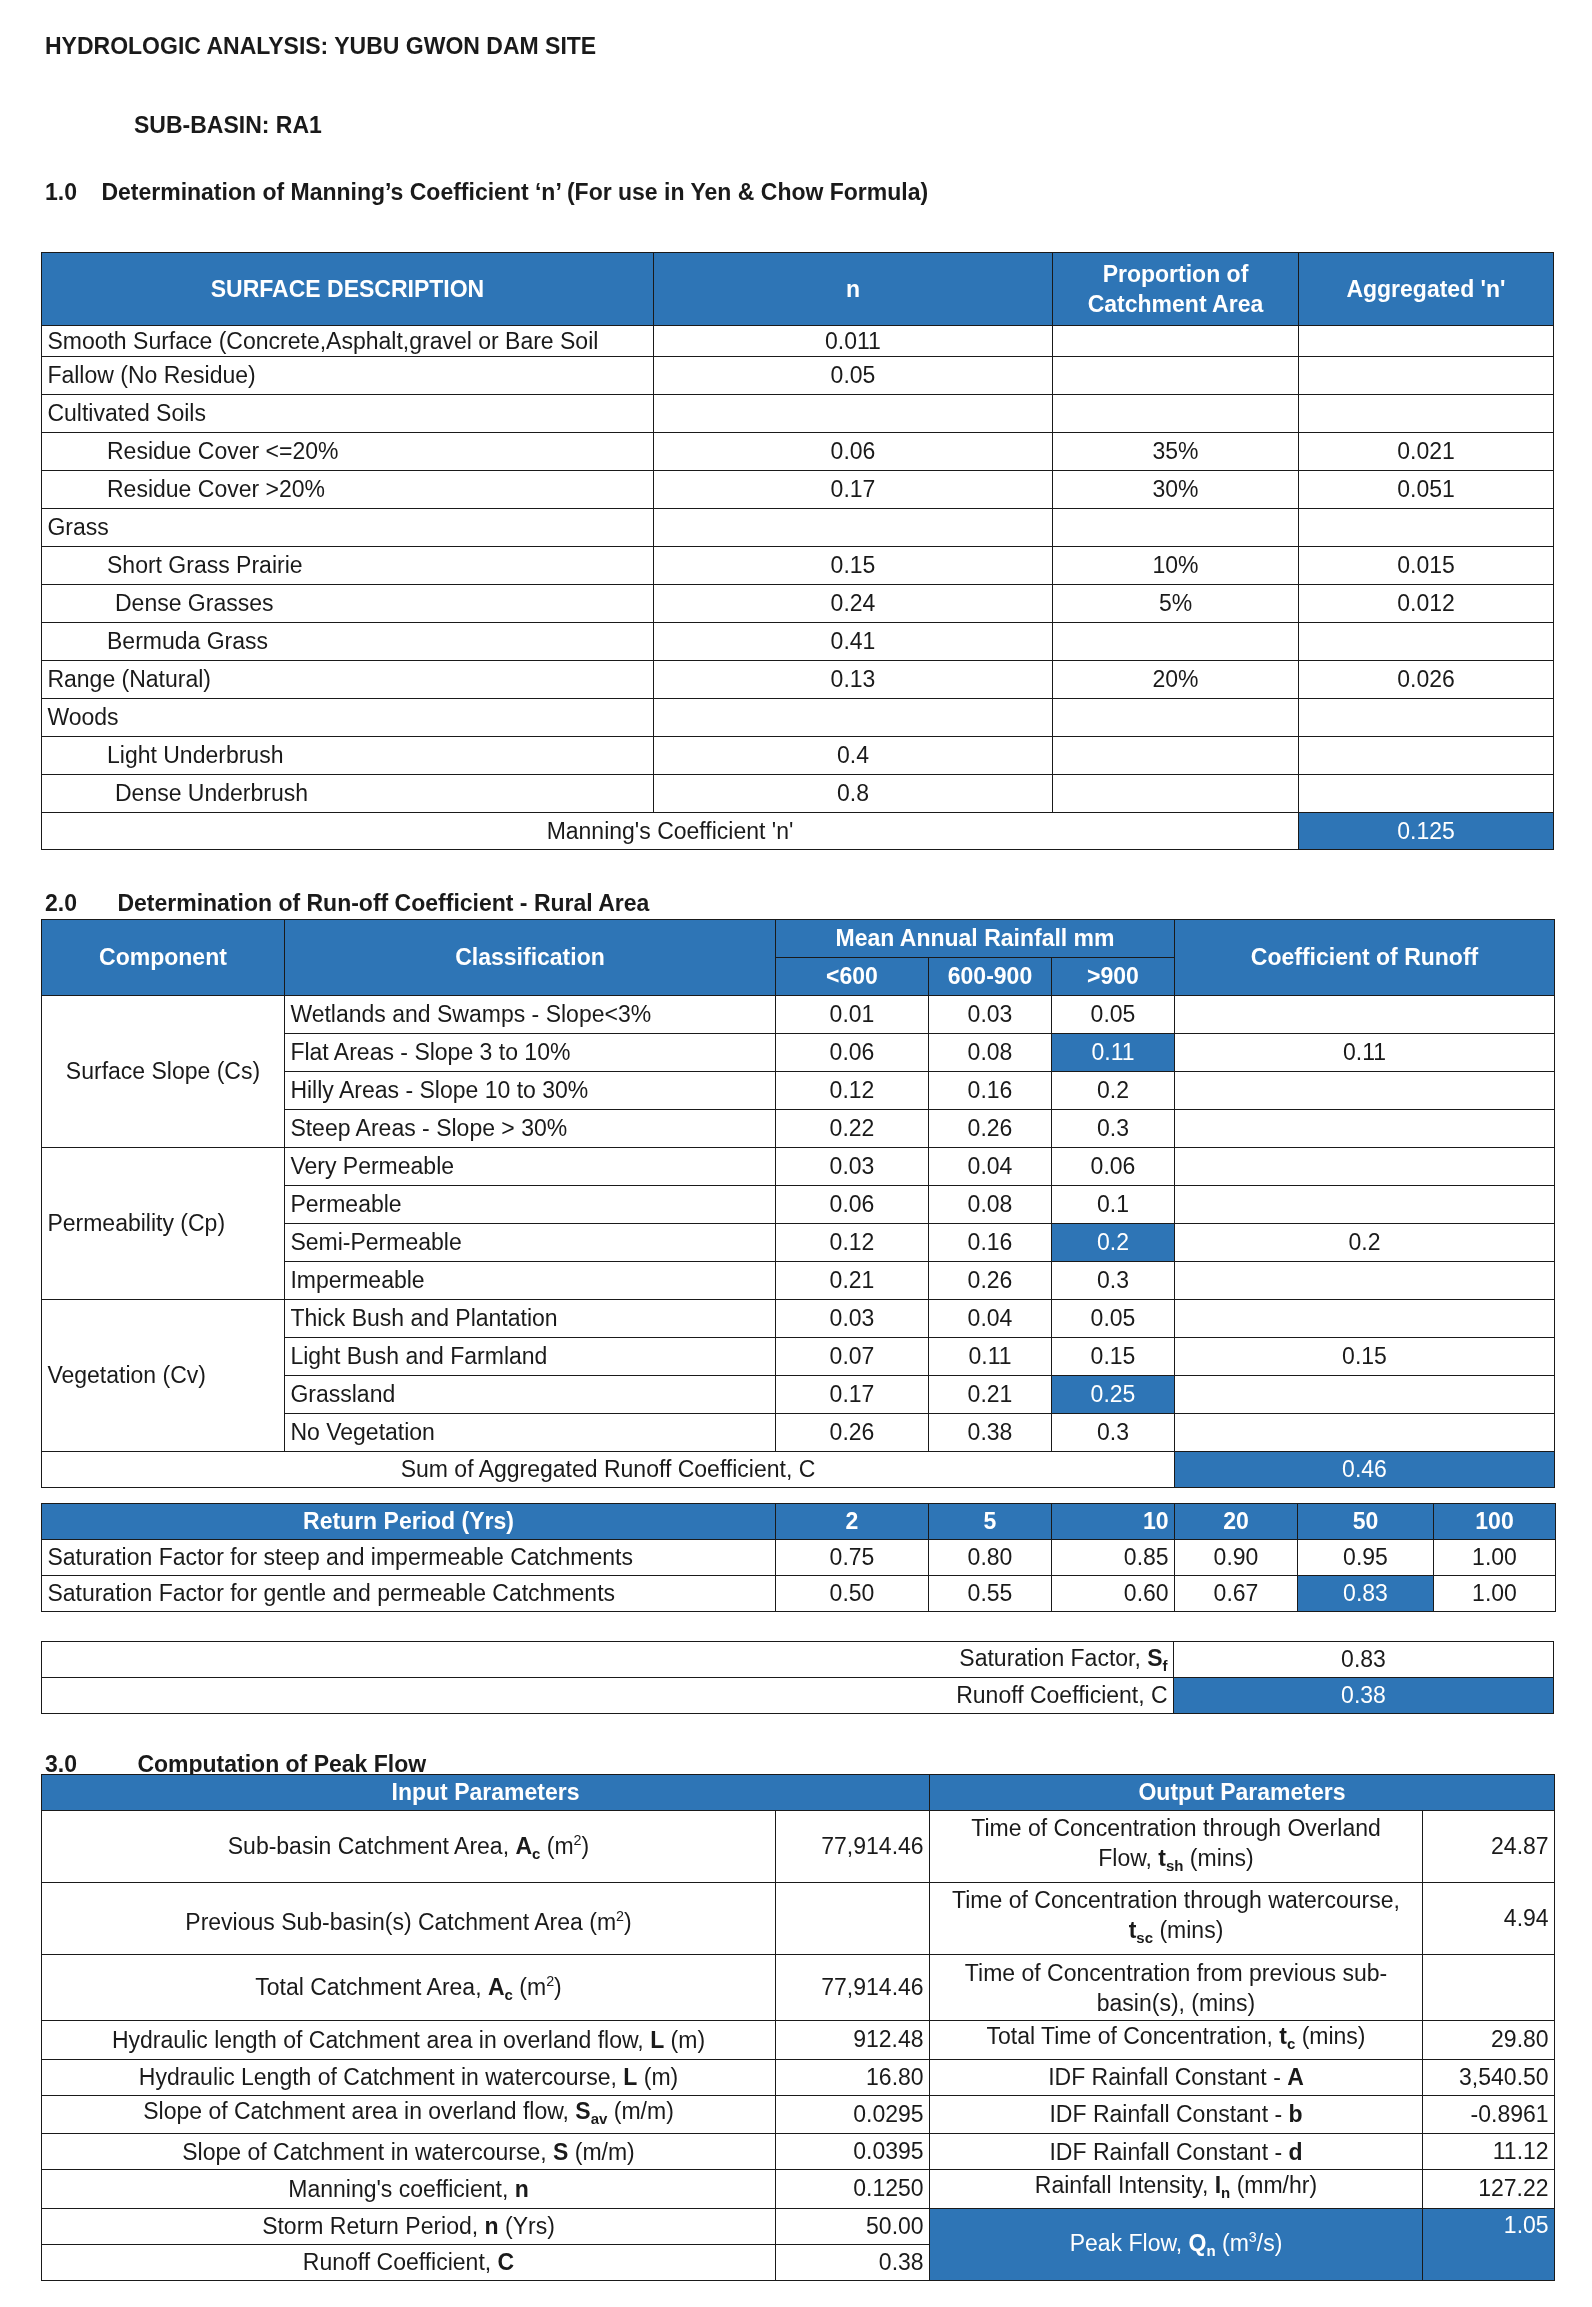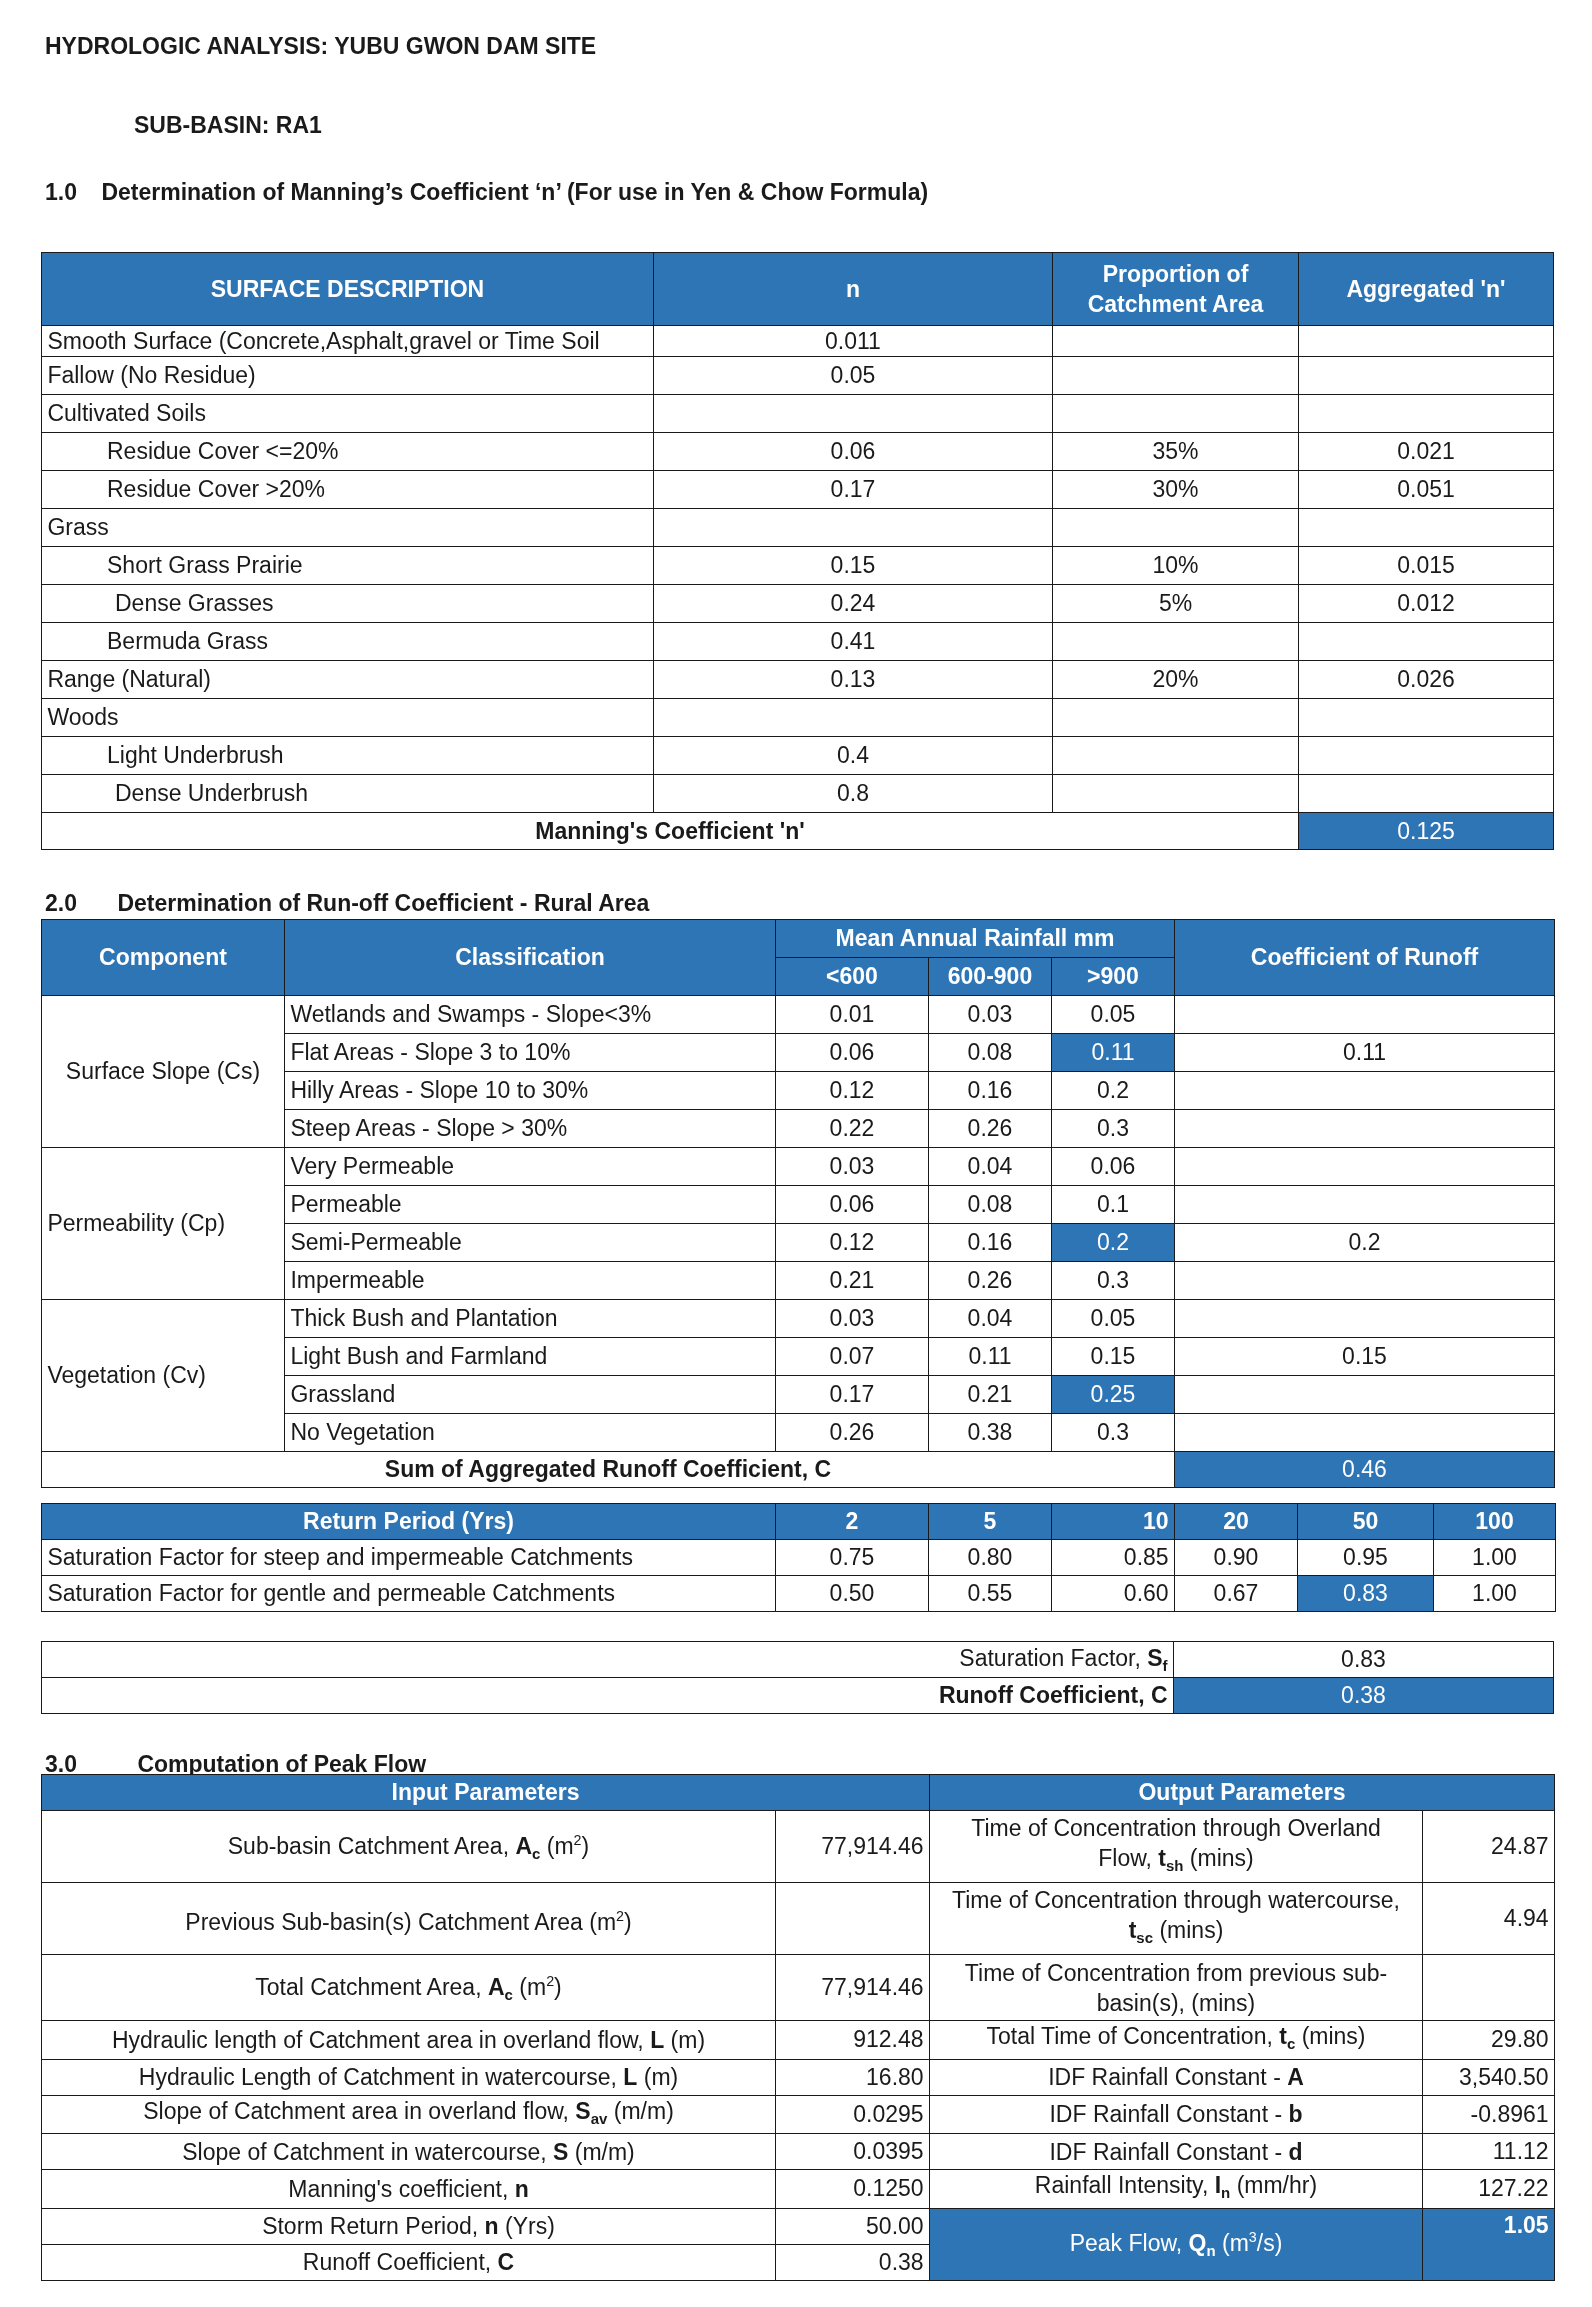"Smooth Surface (Concrete,Asphalt,gravel" td.l { text: Time -> Bare }
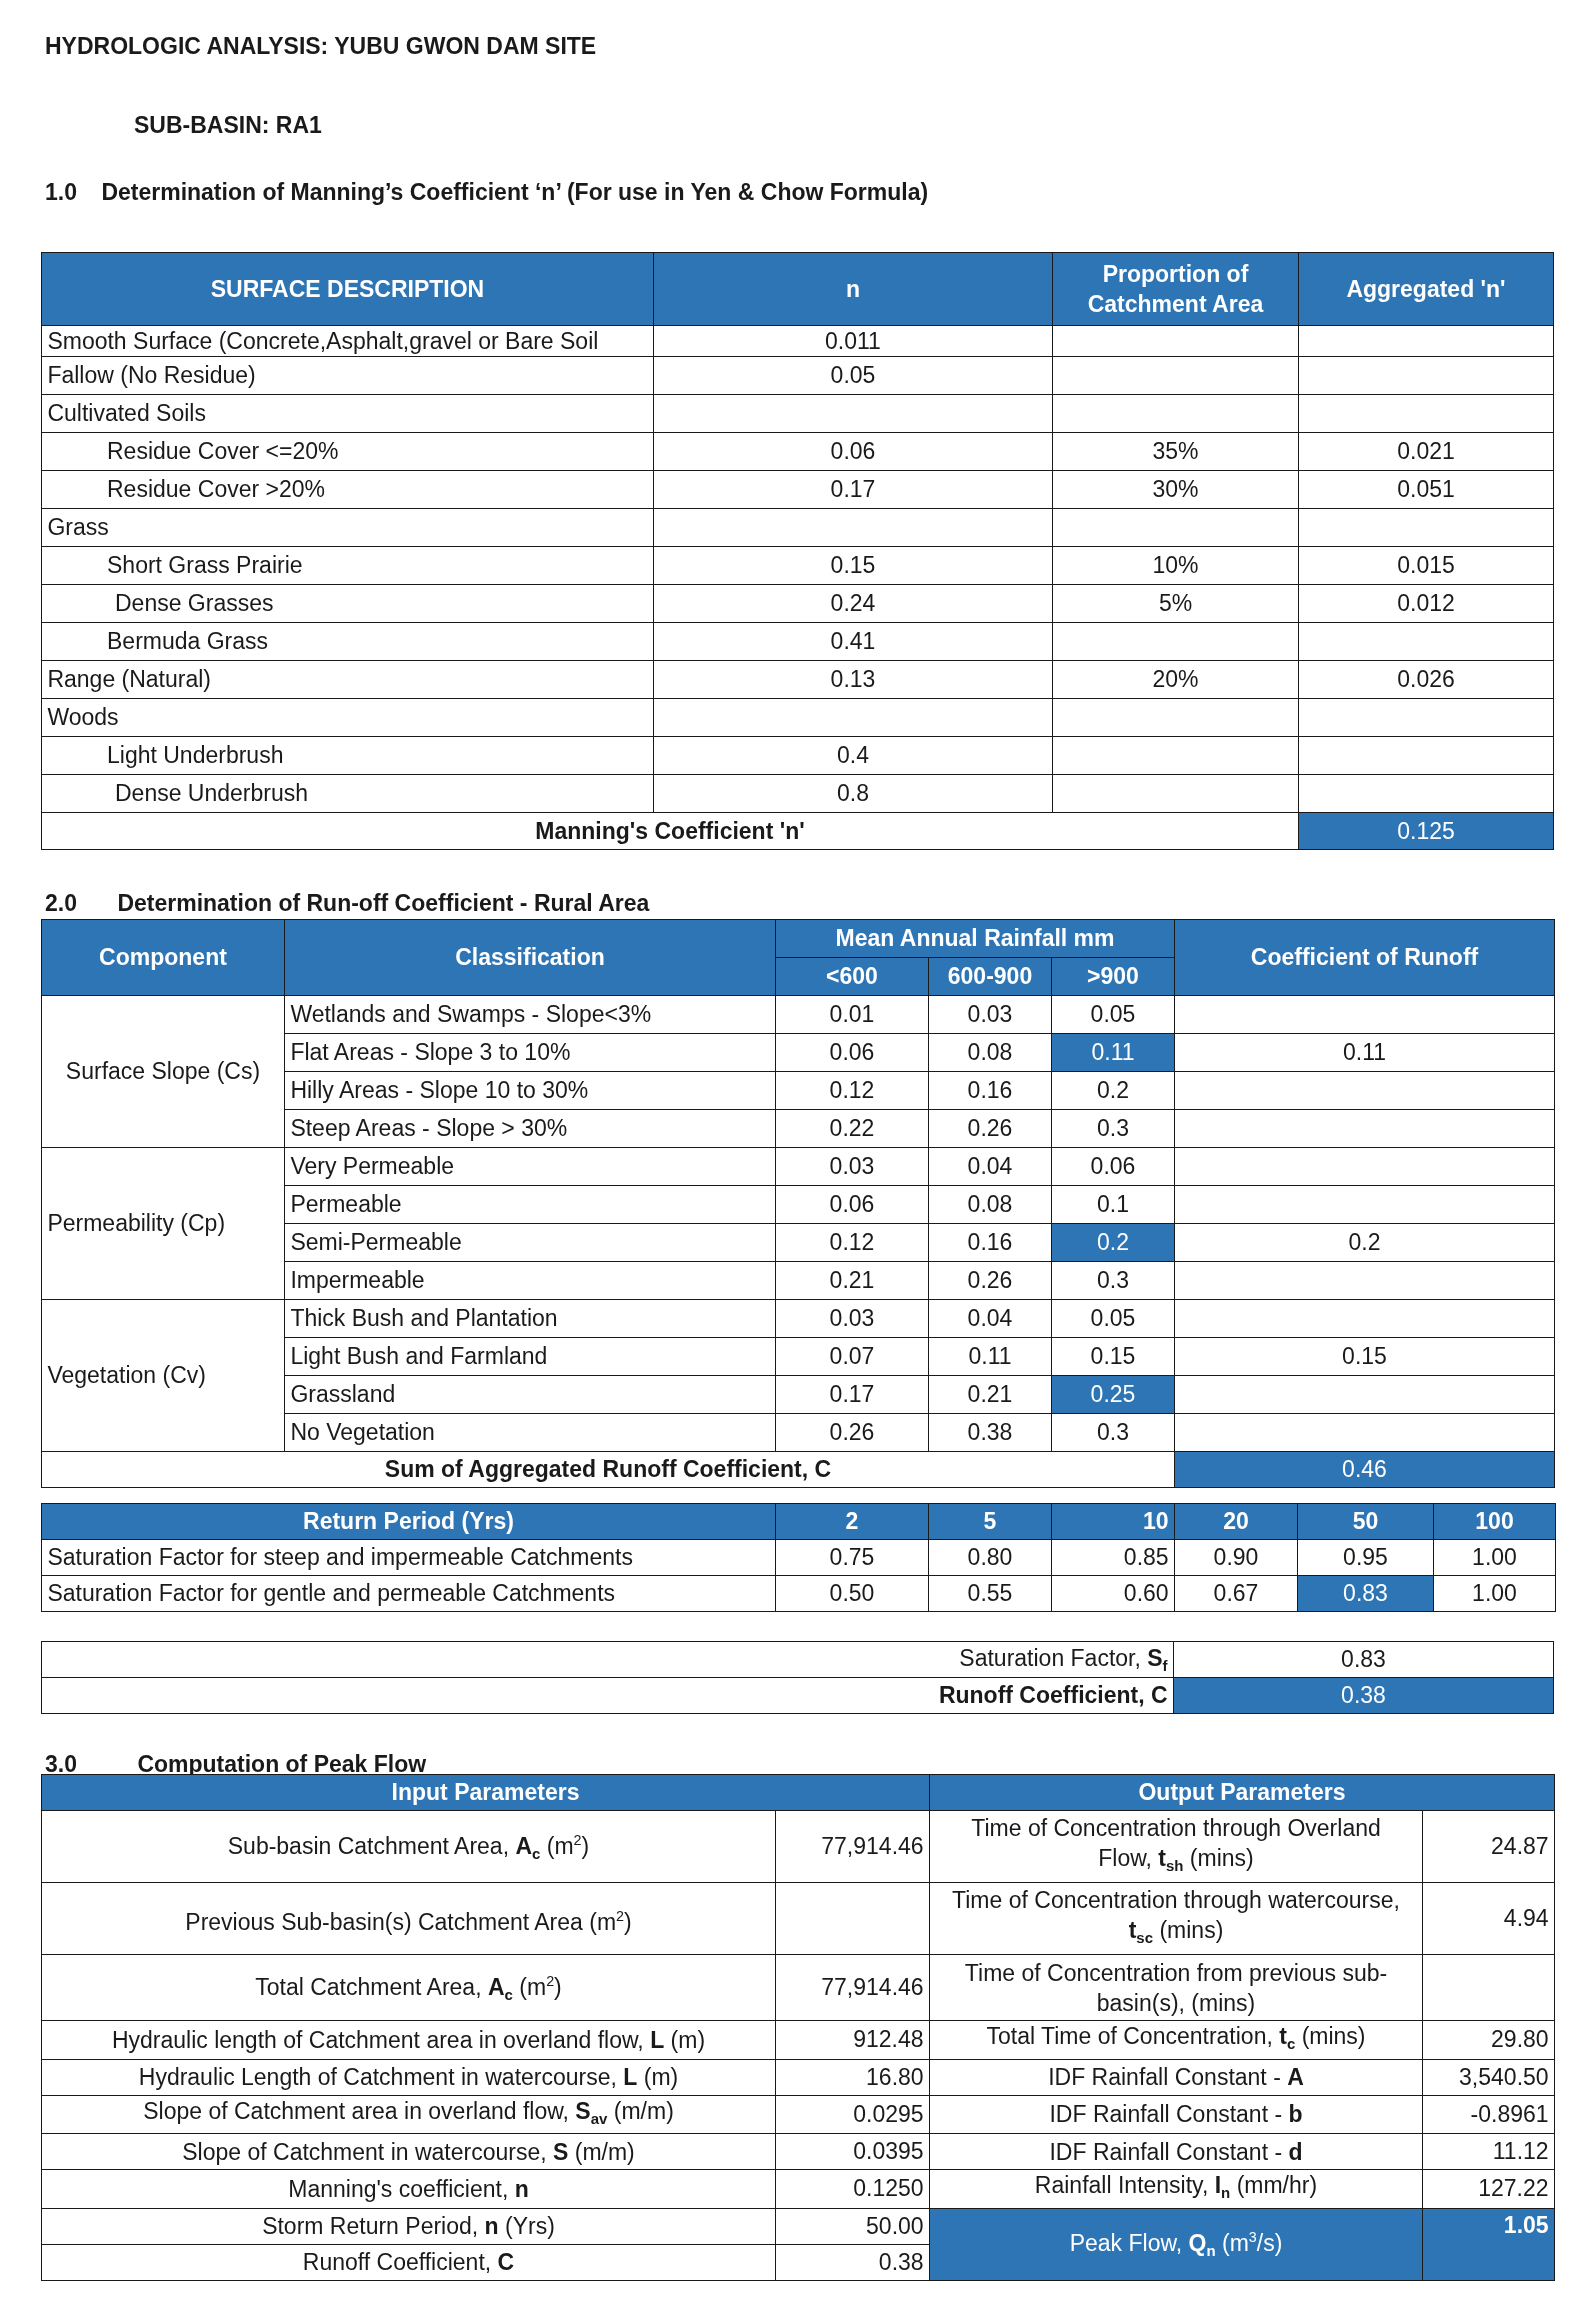"Manning's Coefficient 'n'" .b { font-weight: bold -> normal }
